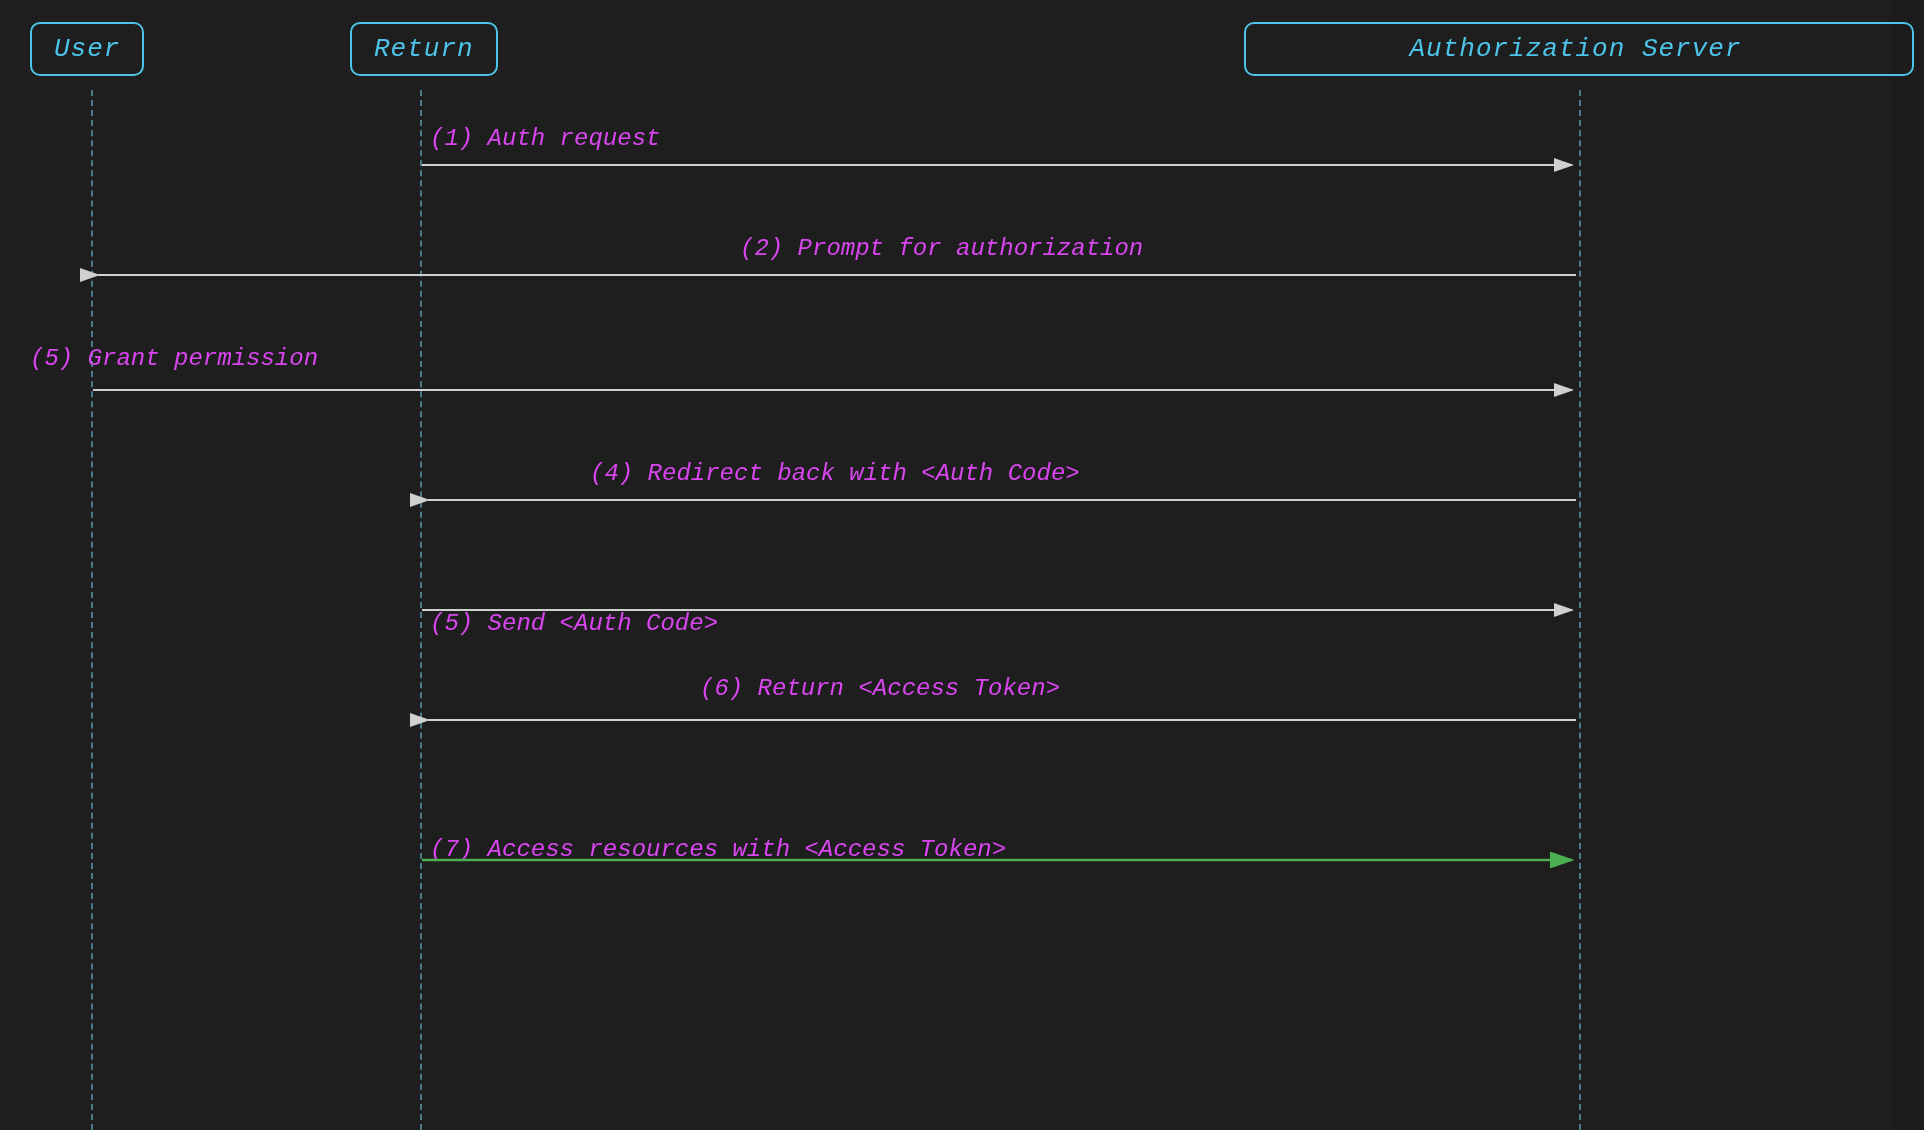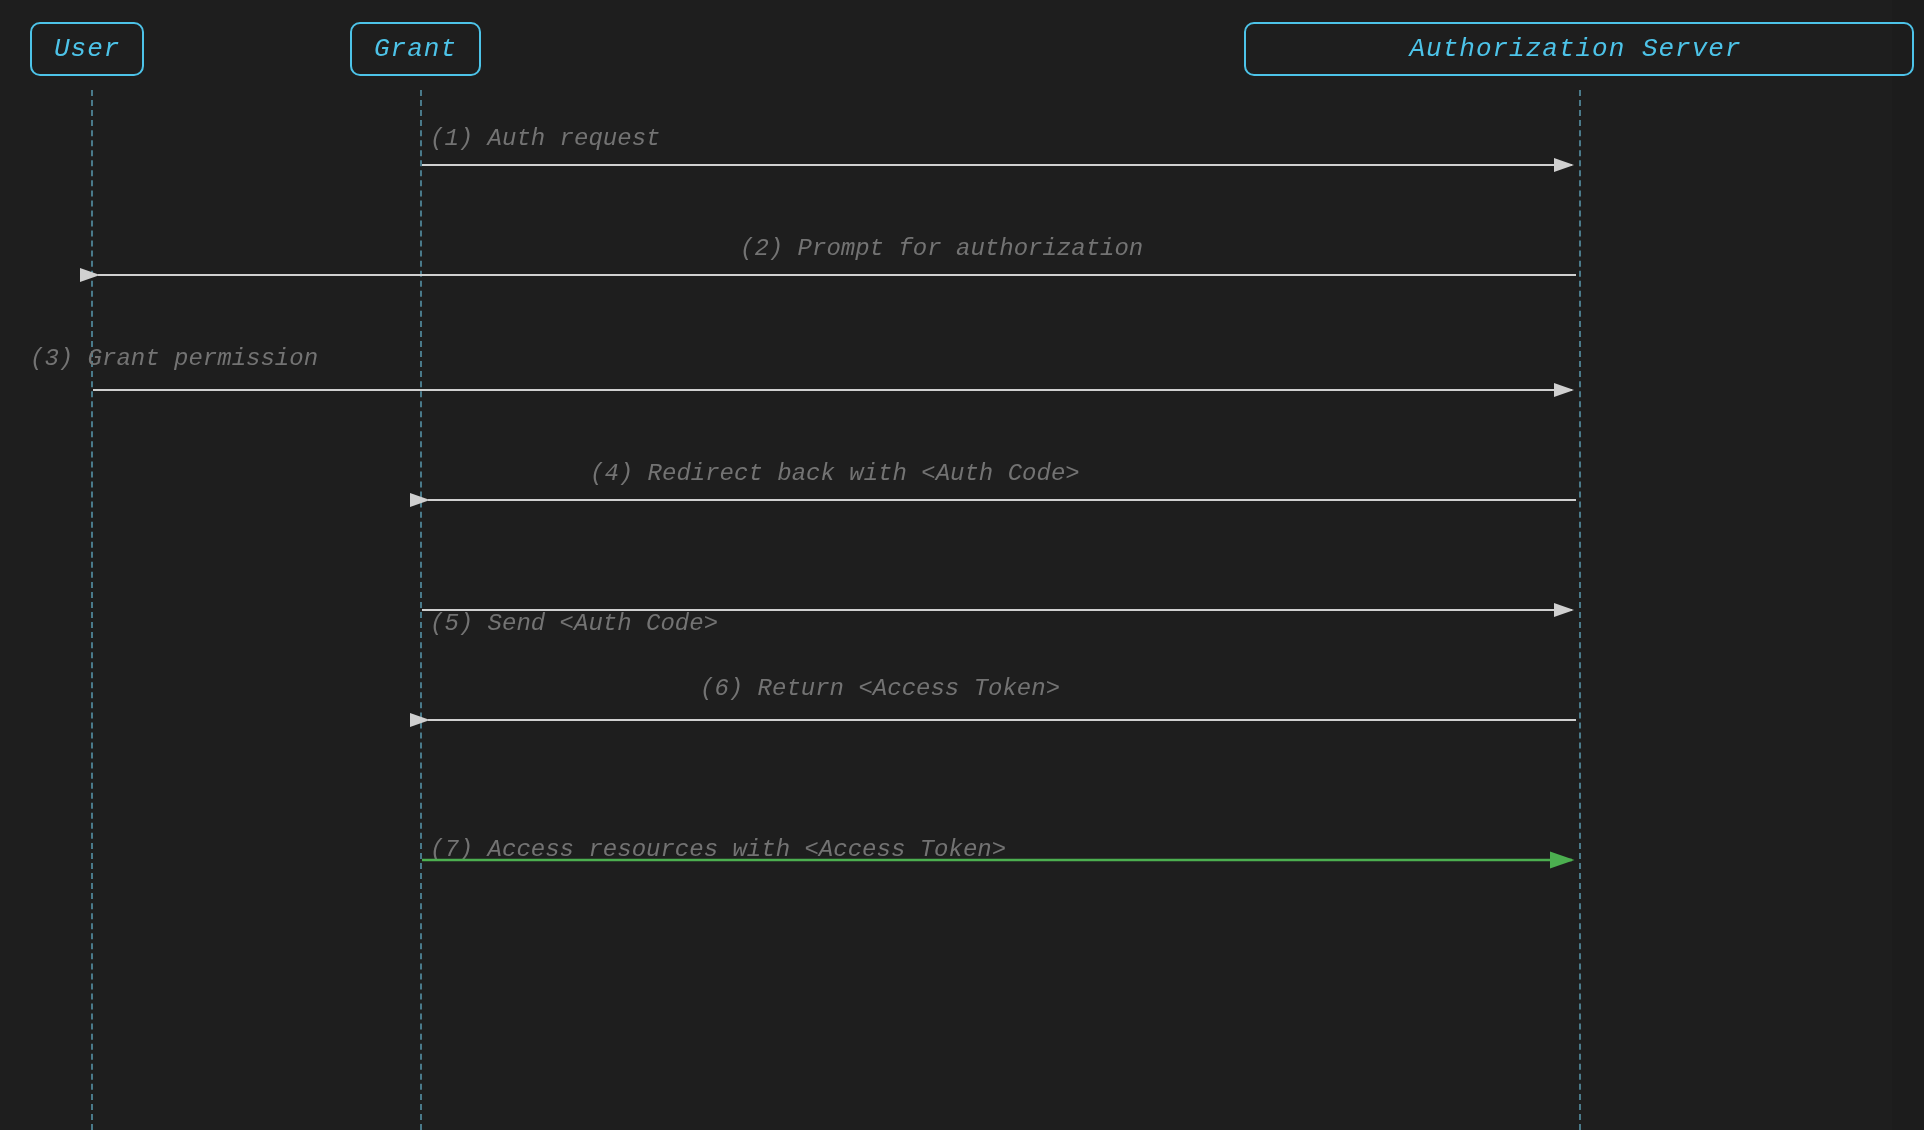"Grant" span { text: Grant -> Return }
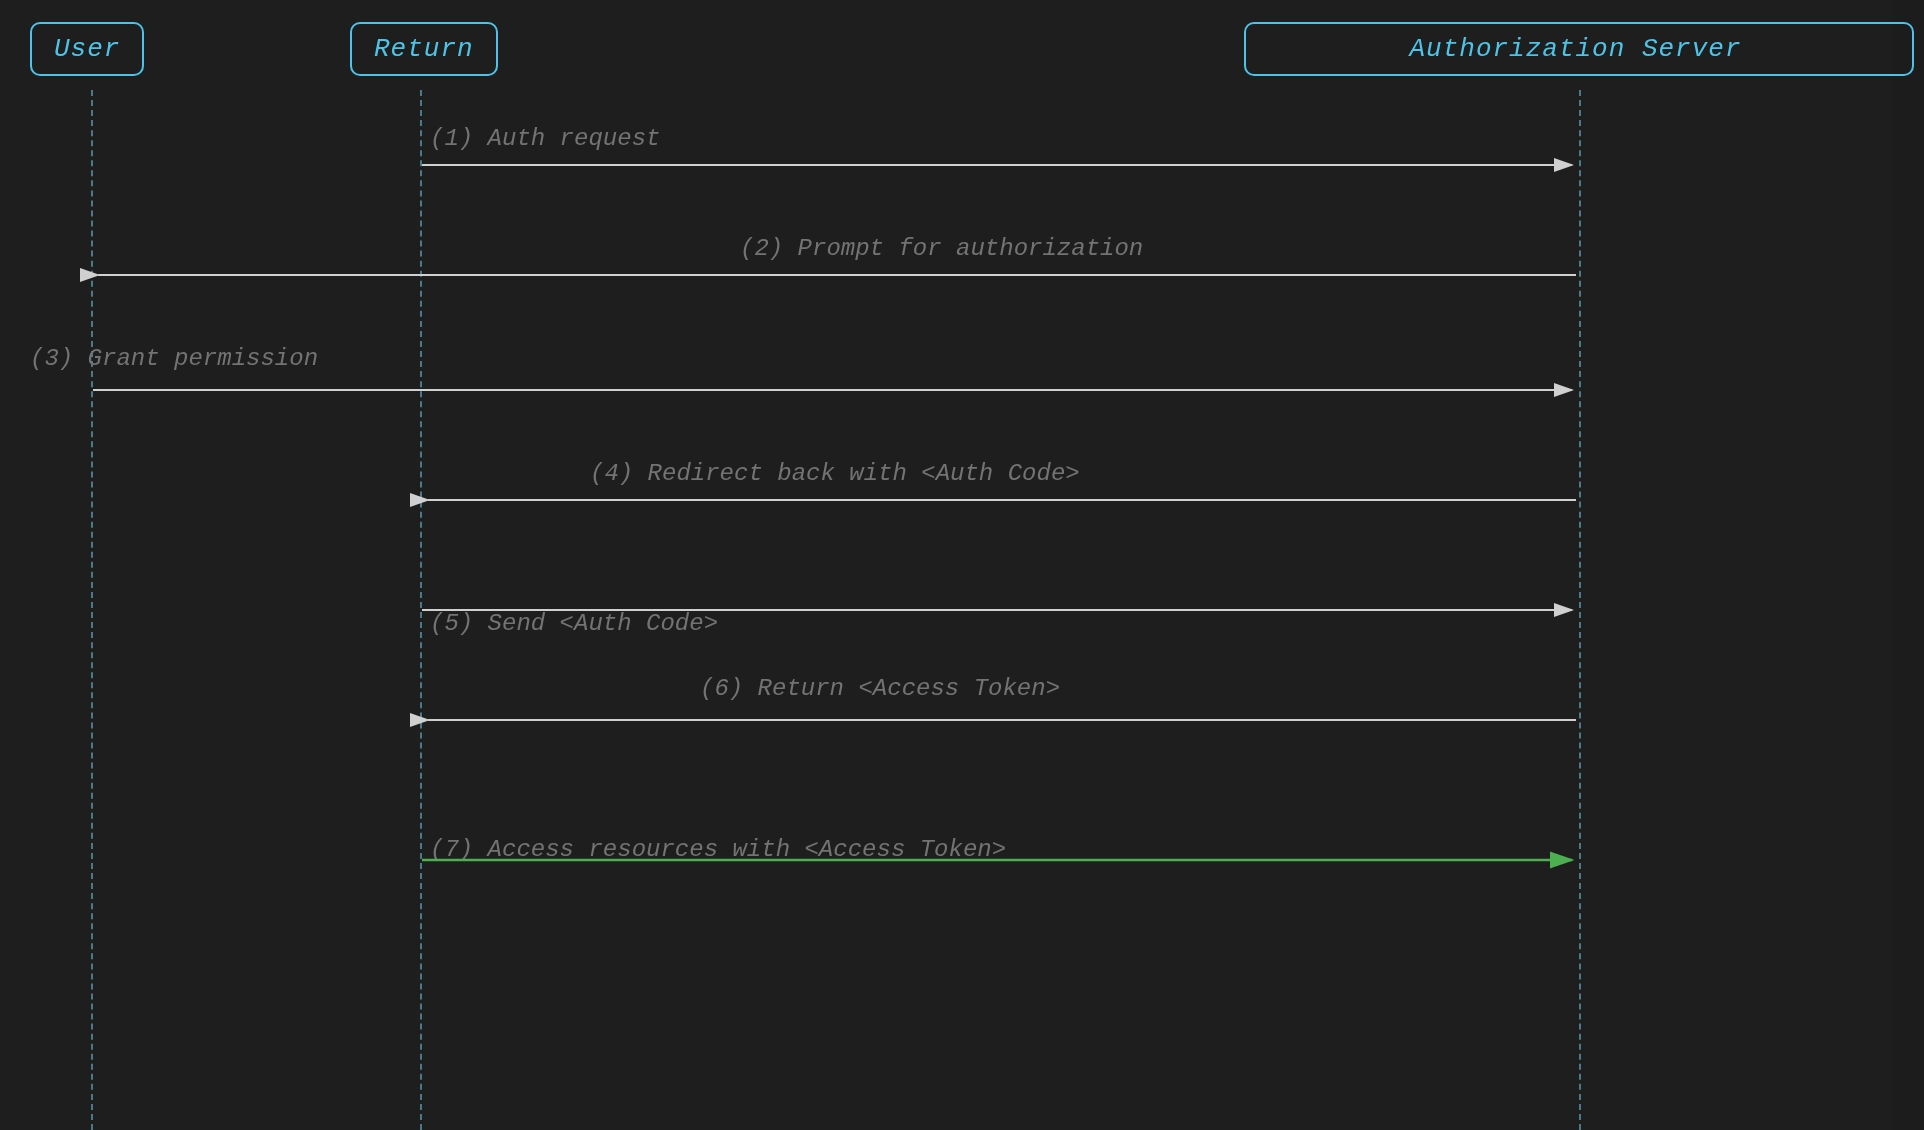"(1) Auth request" .arrow-label { color: #737373 -> #d946ef }
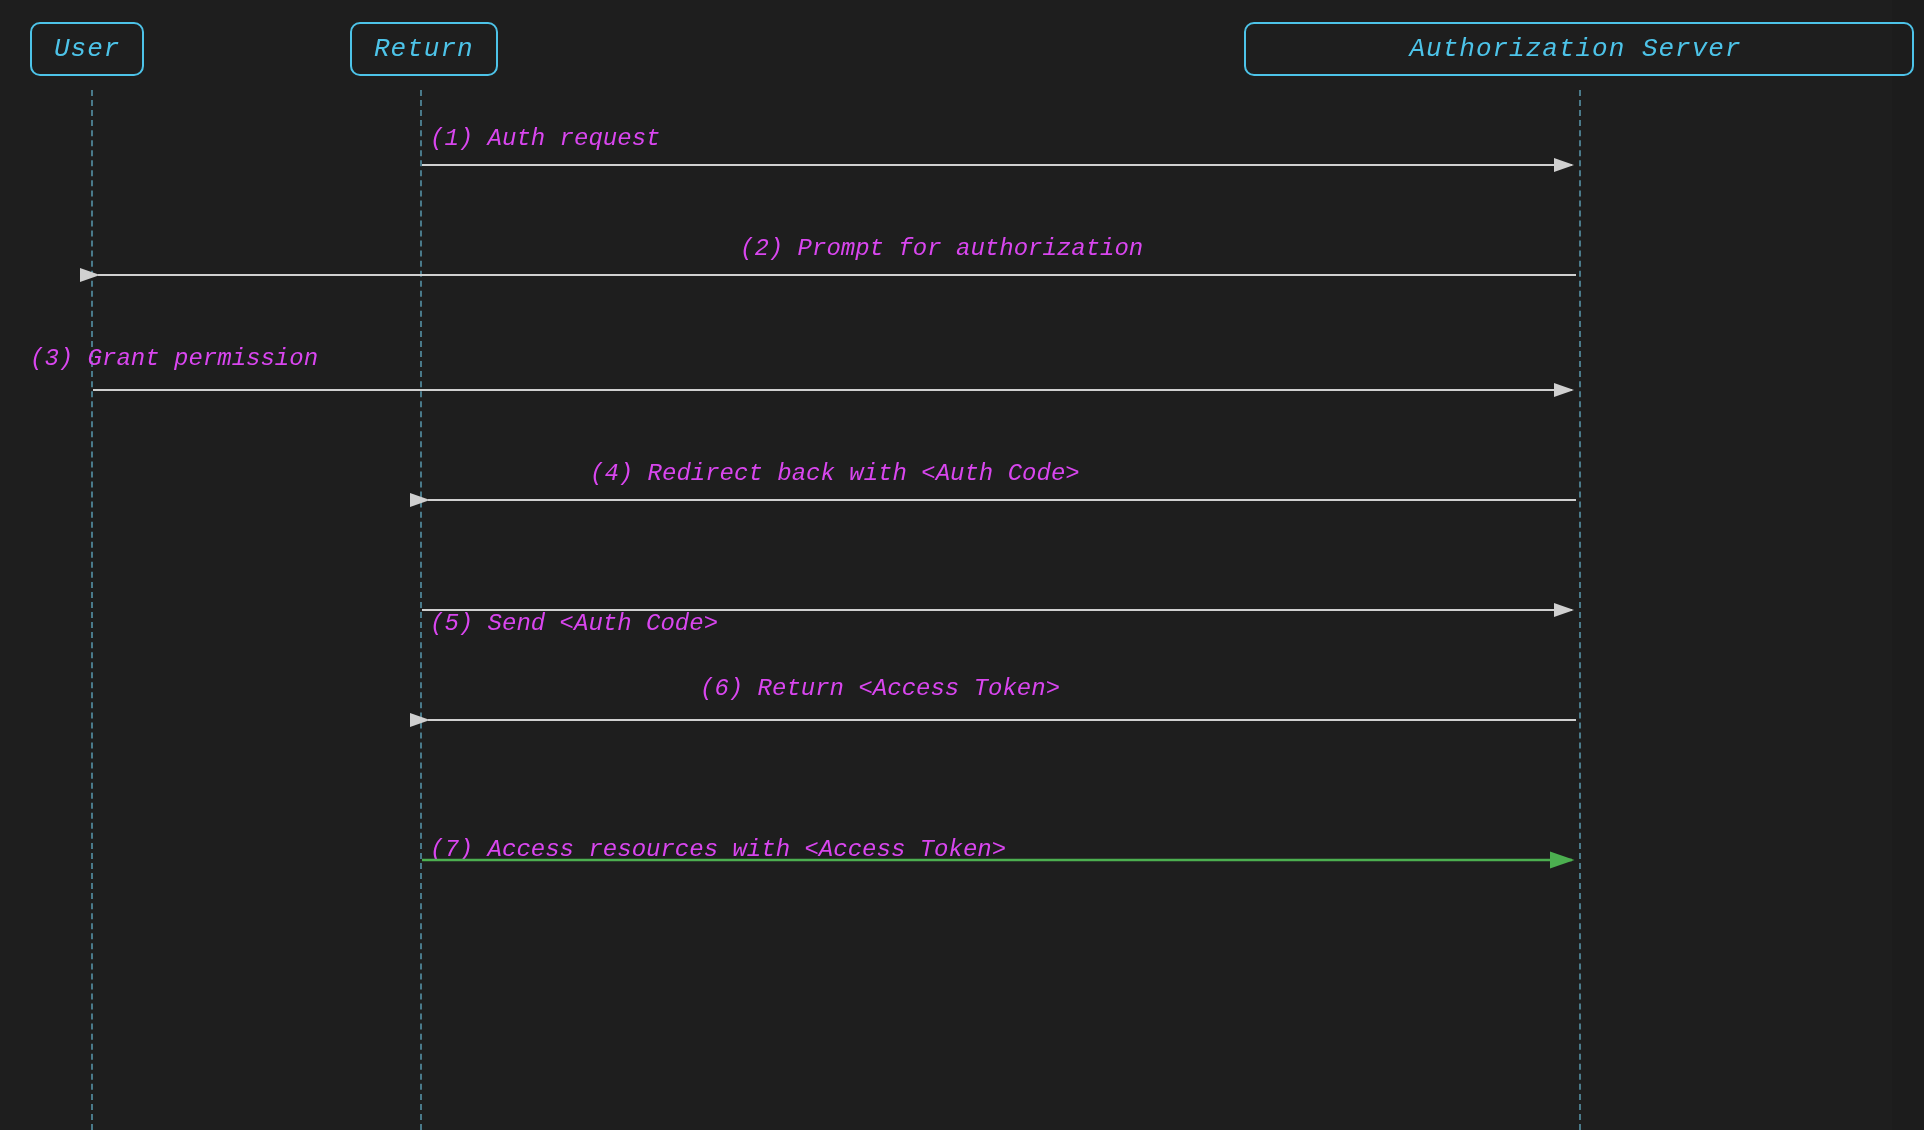"(3) Grant permission" div.arrow-label { text: 3 -> 5 }
